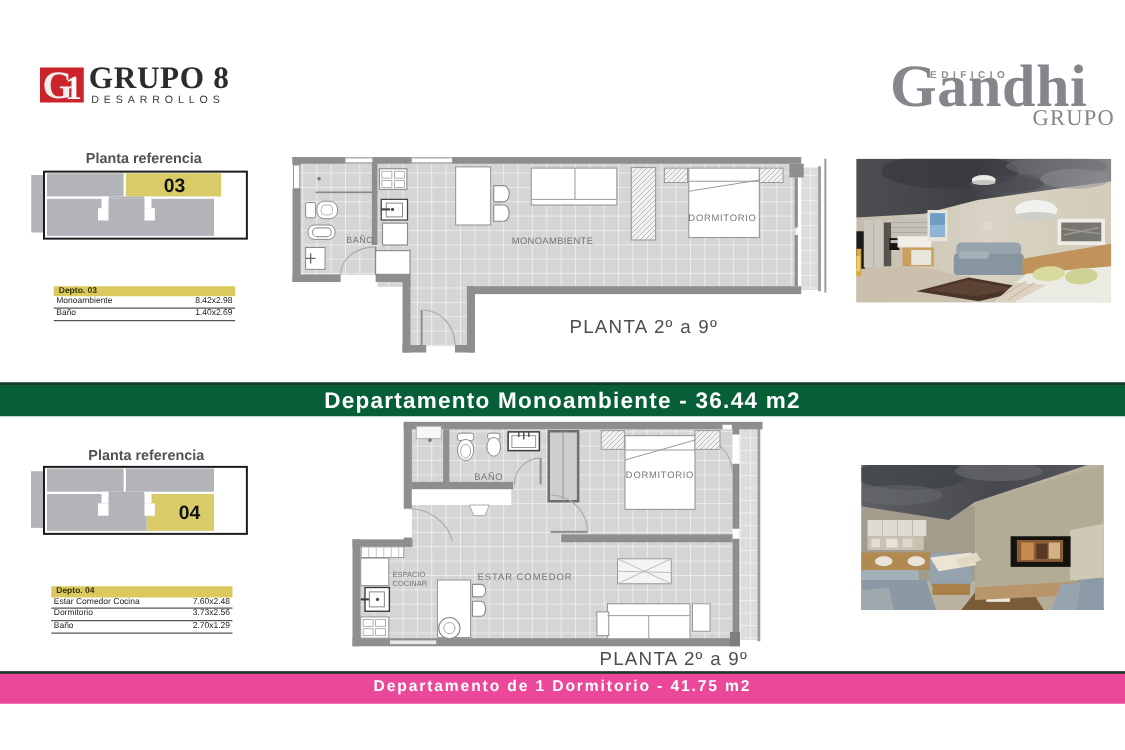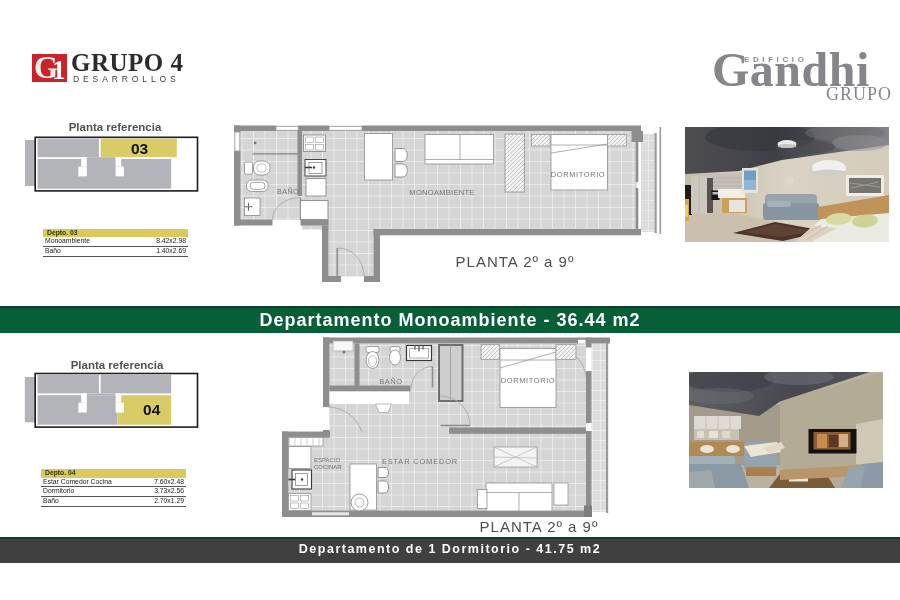"GRUPO 4" div.abs { text: 4 -> 8 }
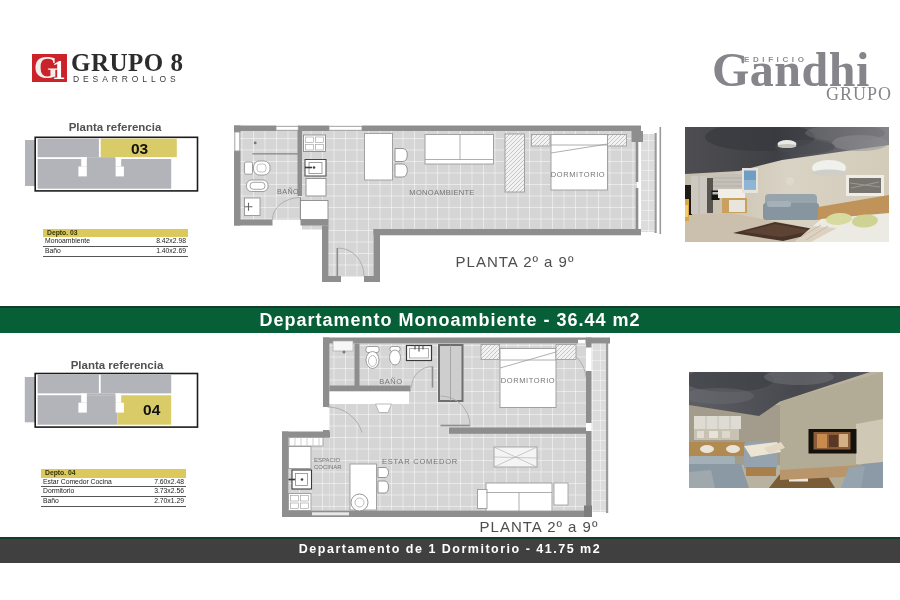"Departamento de 1 Dormitorio -" div.abs { background: #404040 -> #ec4899 }
